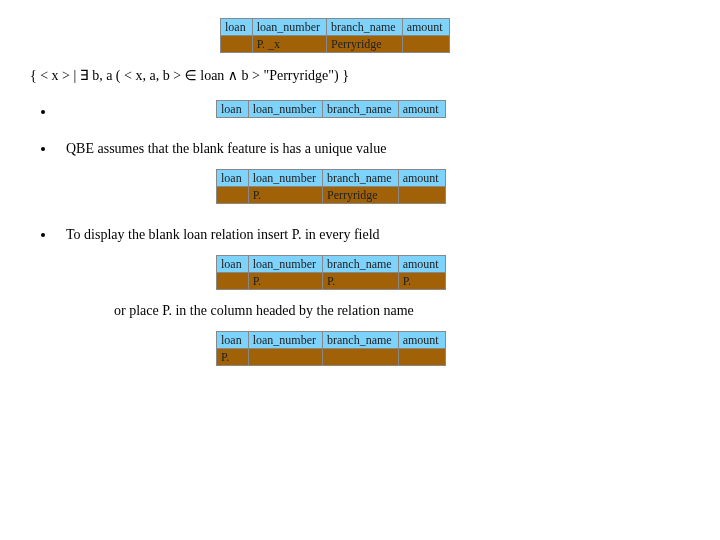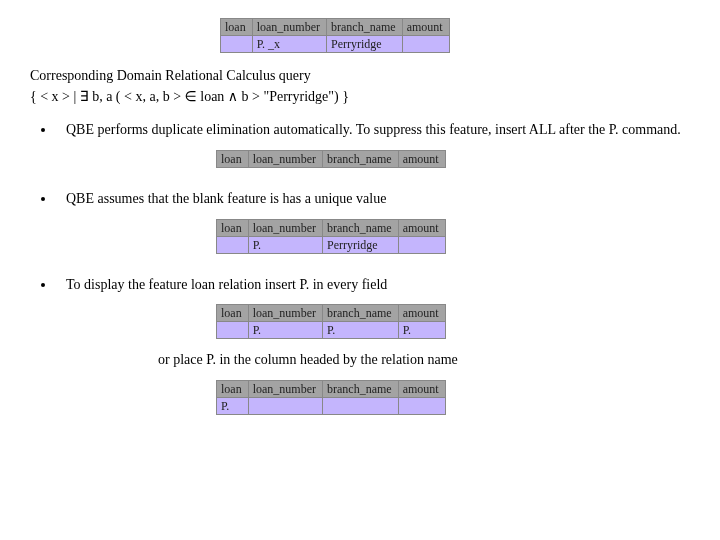"loan" .qbe-table th { background: #a3a3a3 -> #7dd3fc }
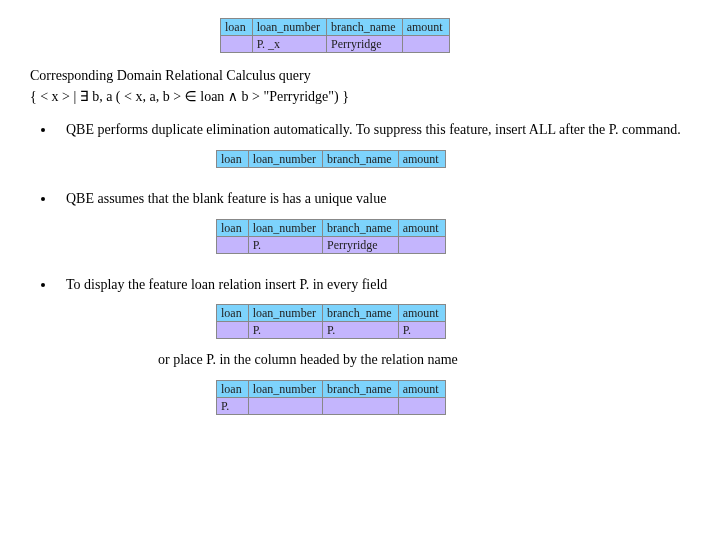"P. _x" .qbe-table td { background: #c4b5fd -> #a16207 }
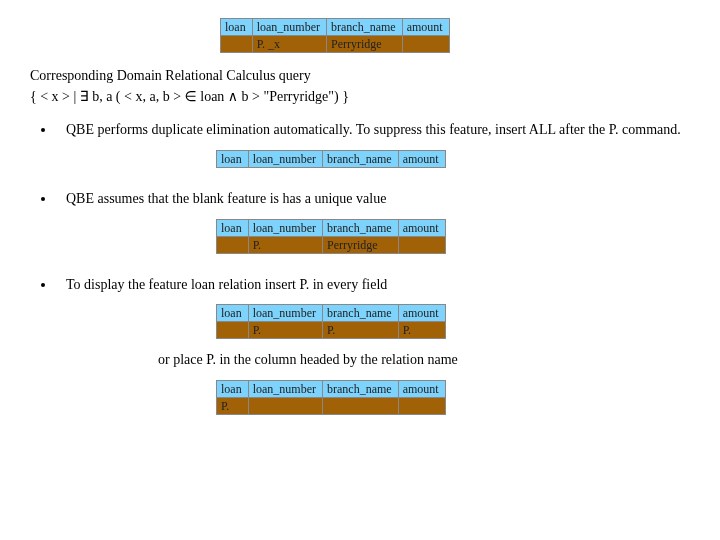"Corresponding Domain Relational Calculus" p.para { html: <p>Corresponding Domain Relational Calculus query</p> -> none }
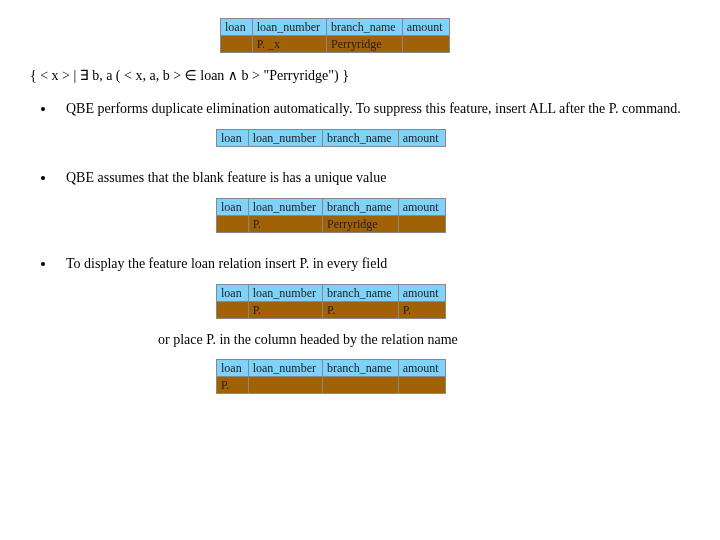"QBE performs duplicate elimination" span { html: <span>QBE performs duplicate elimination automatically. To suppress this feature, insert ALL after the P. command.</span> -> none }
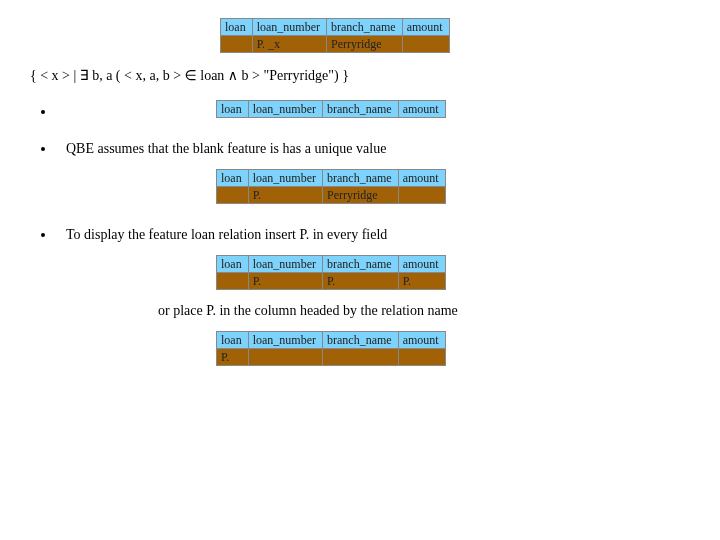"To display the feature loan" span { text: feature -> blank }
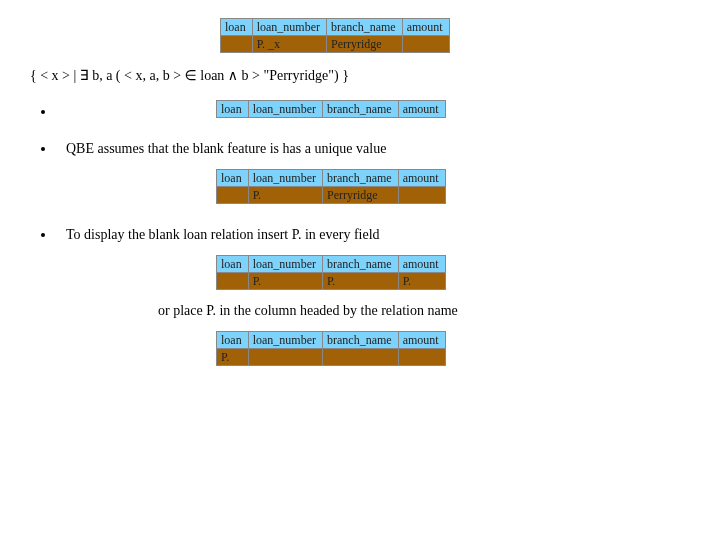"or place P. in the" .note { margin-left: 92px -> 48px }
